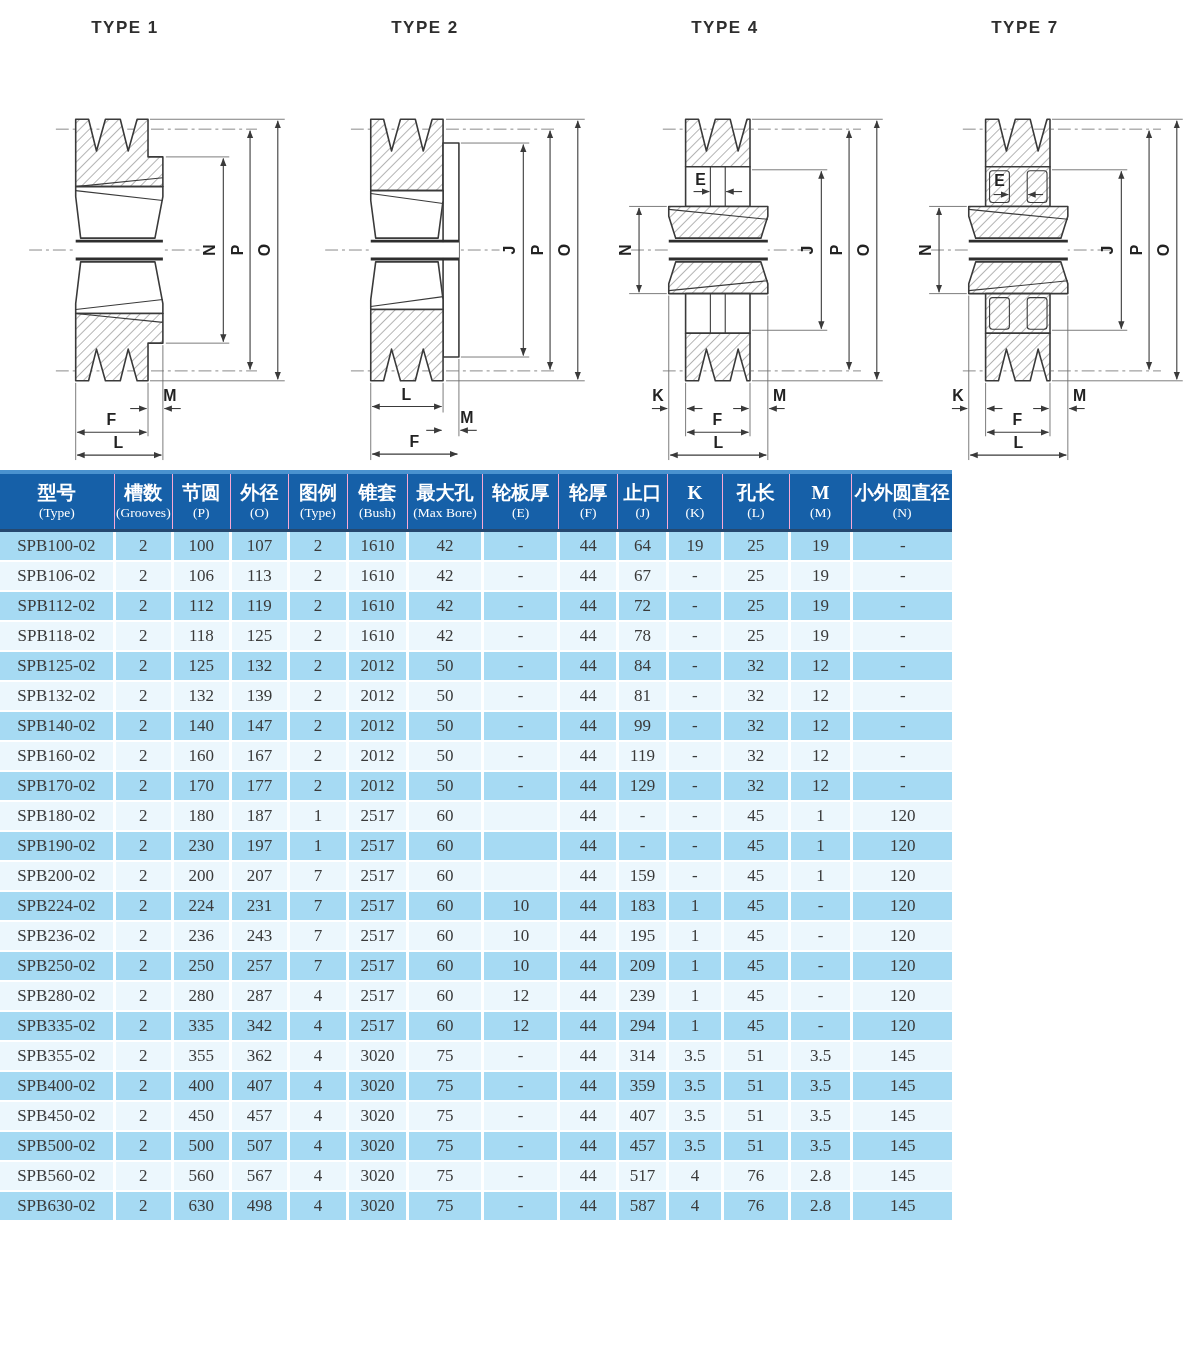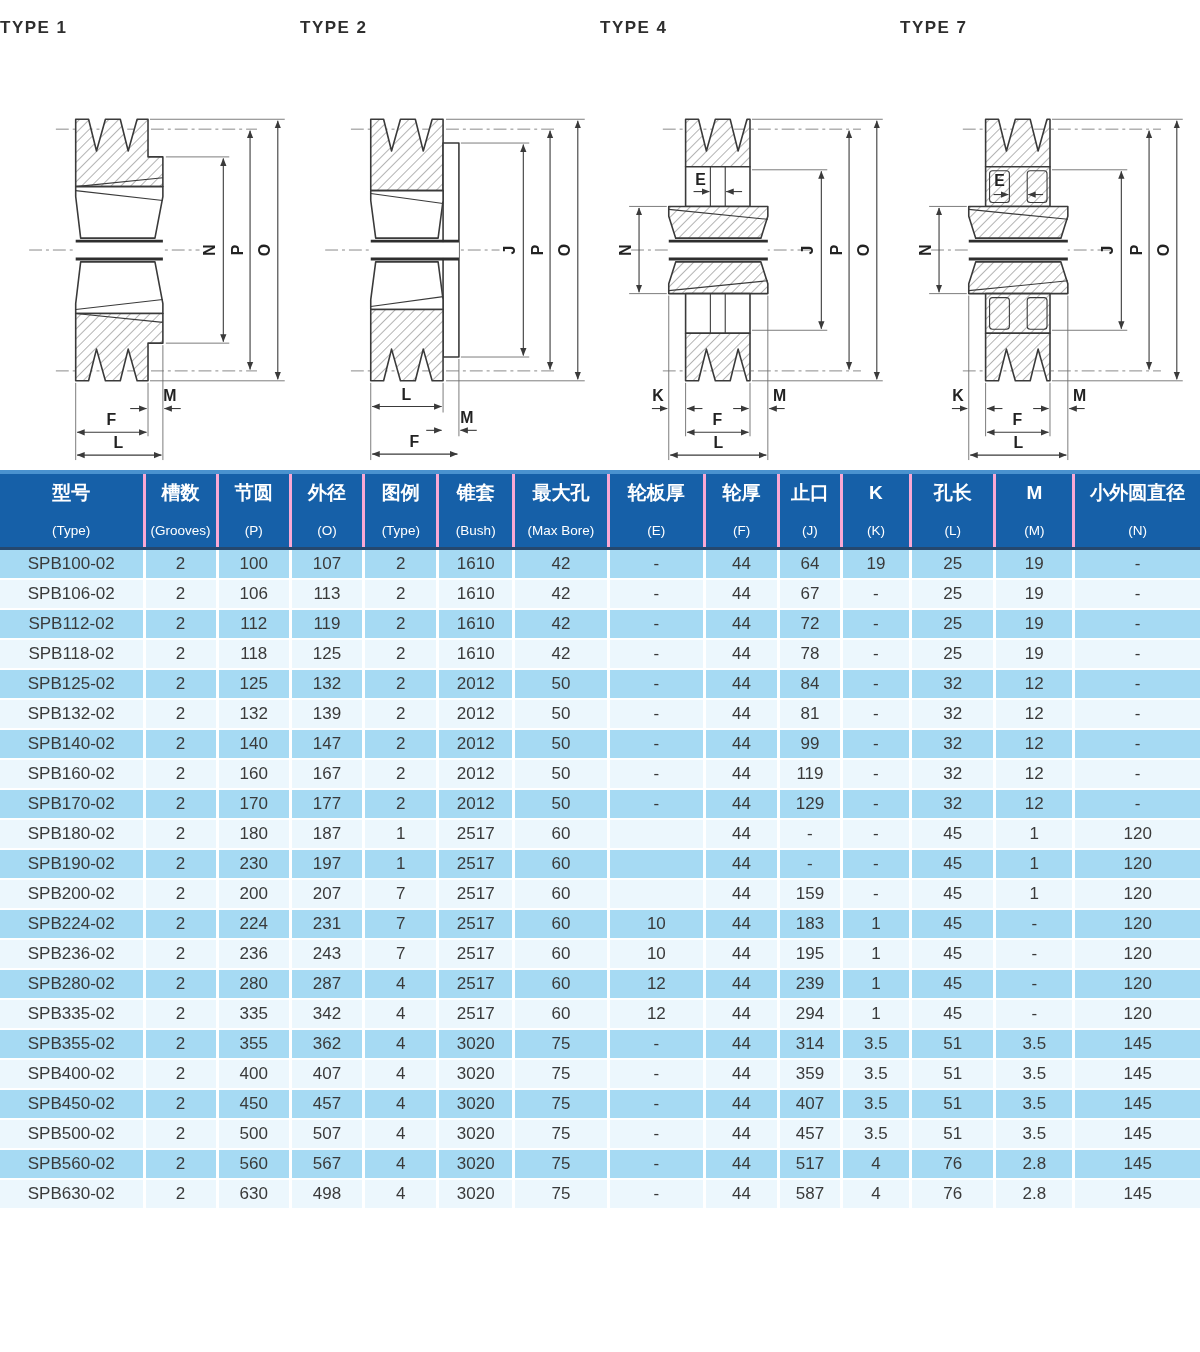"TYPE 1" .dcell { text-align: left -> center }
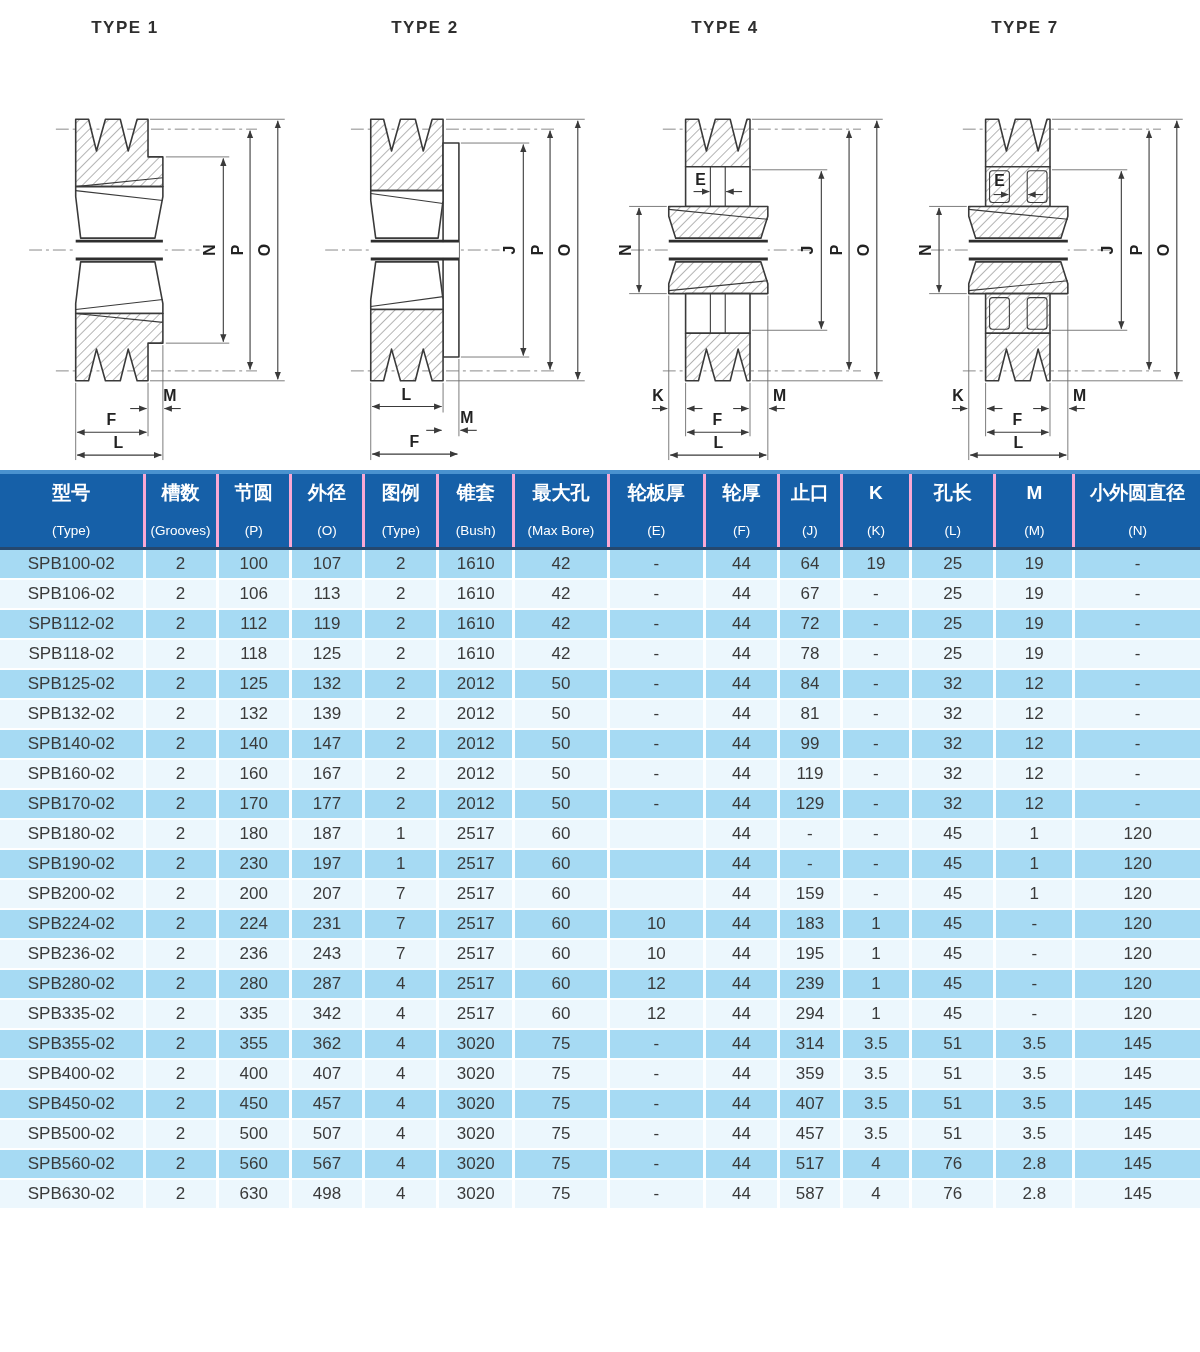"型号" .table-wrap { font-family: none -> Liberation Serif, serif; width: 1200px -> 952px }
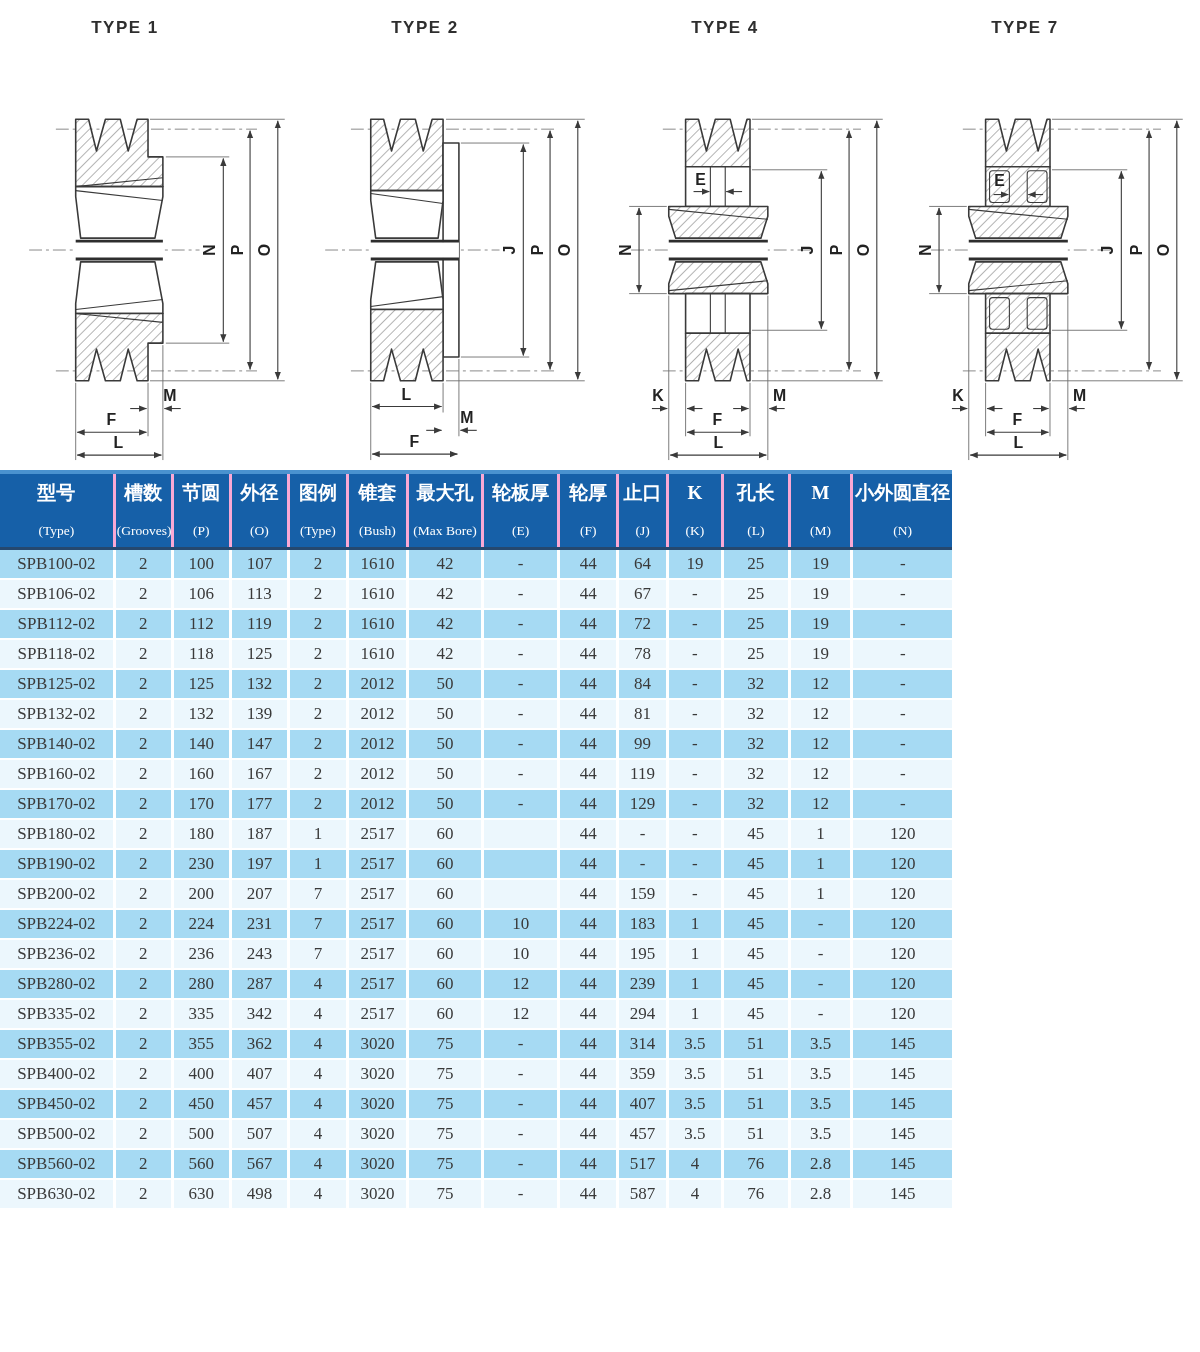"槽数" thead th + th { border-left: 3px solid #f9a8d4 -> 1px solid #f9a8d4 }
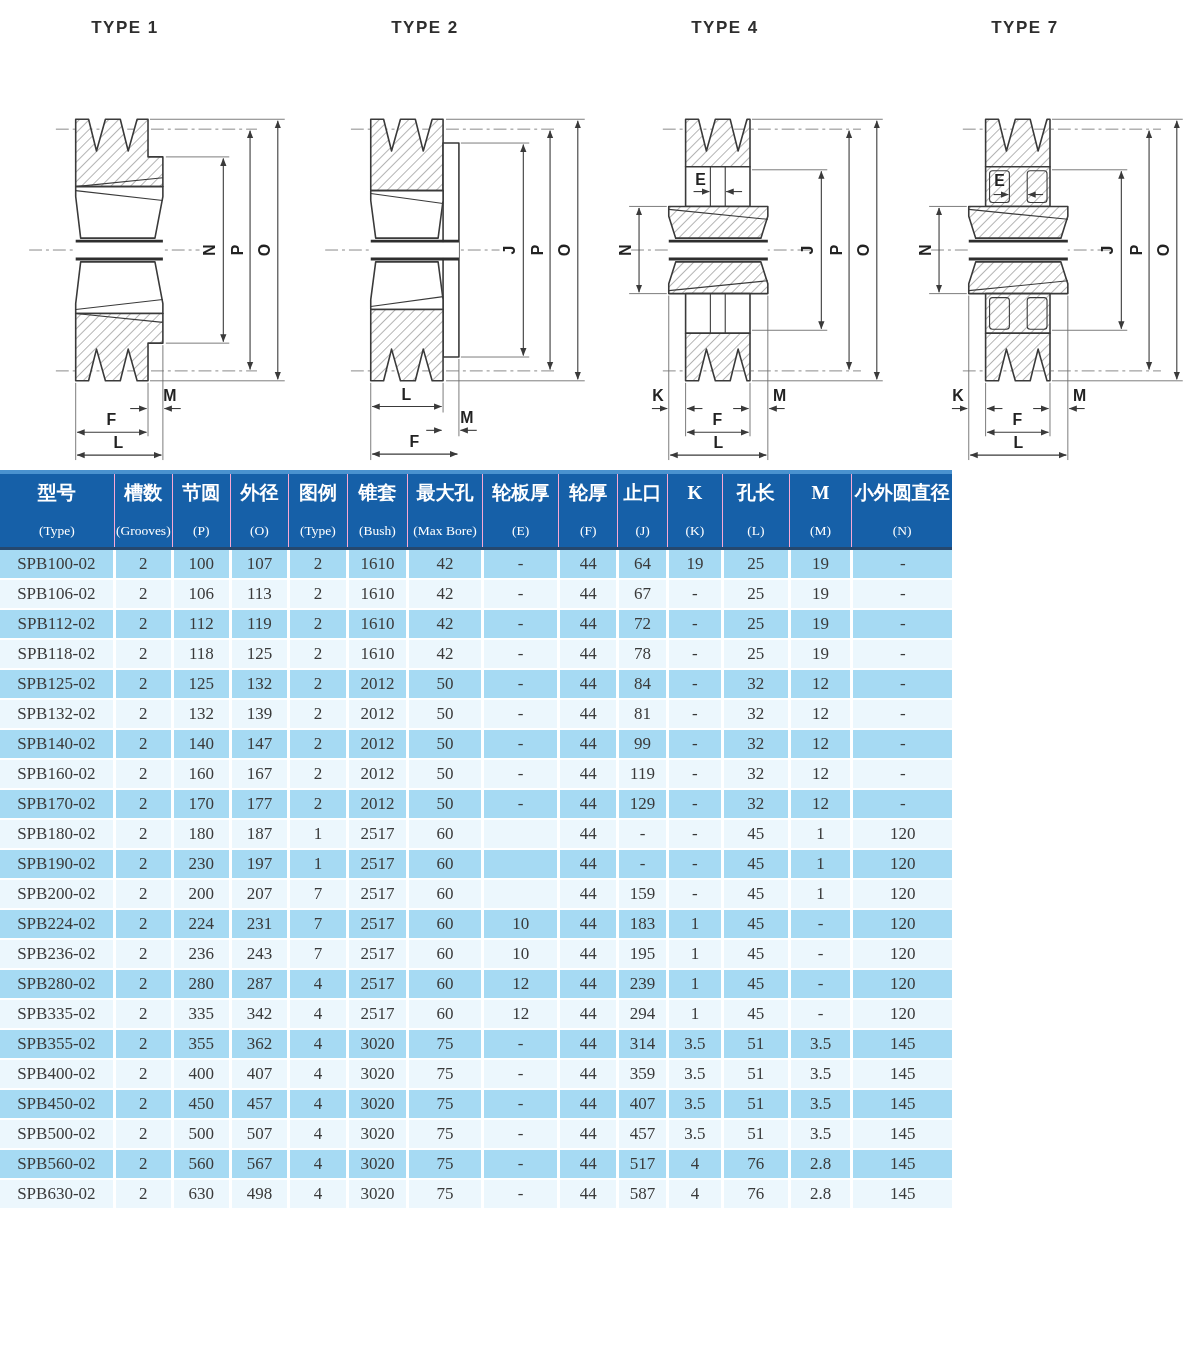"(Type)" thead .en { margin-top: 18px -> 0 }
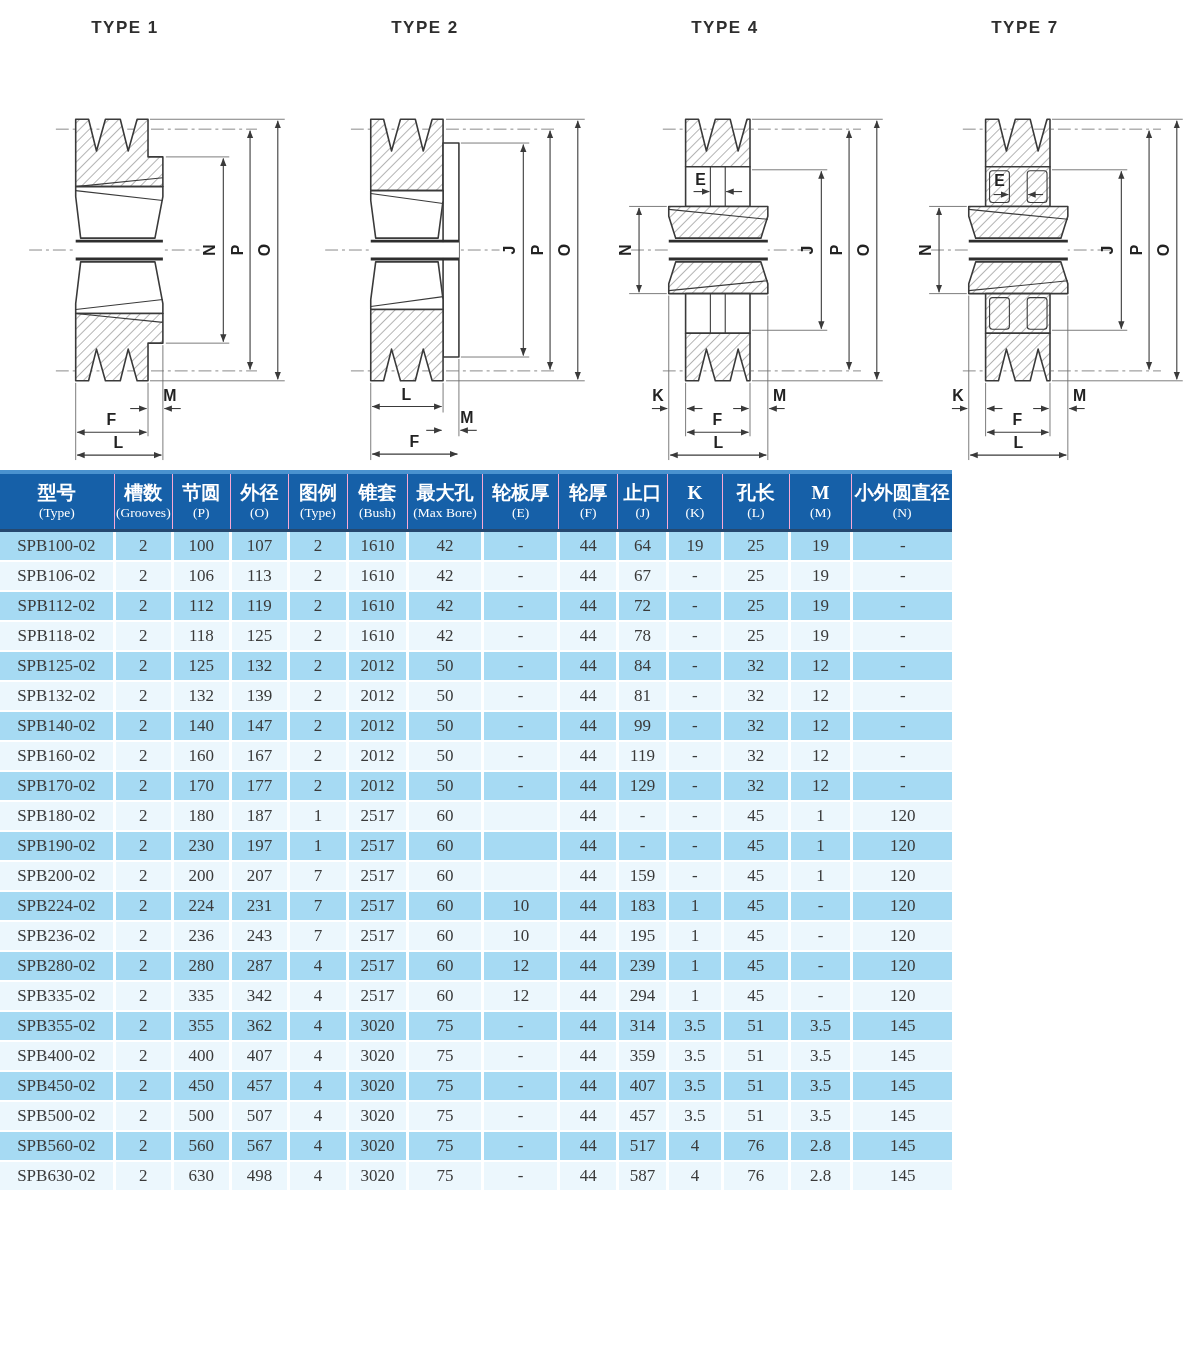"SPB250-02" tr { html: none -> <tr> <td>SPB250-02</td> <td>2</td> <td>250</td> <td>257</td> <td>7</td> <td>2517</td> <td>60</td> <td>10</td> <td>44</td> <td>209</td> <td>1</td> <td>45</td> <td>-</td> <td>120</td> </tr> }
